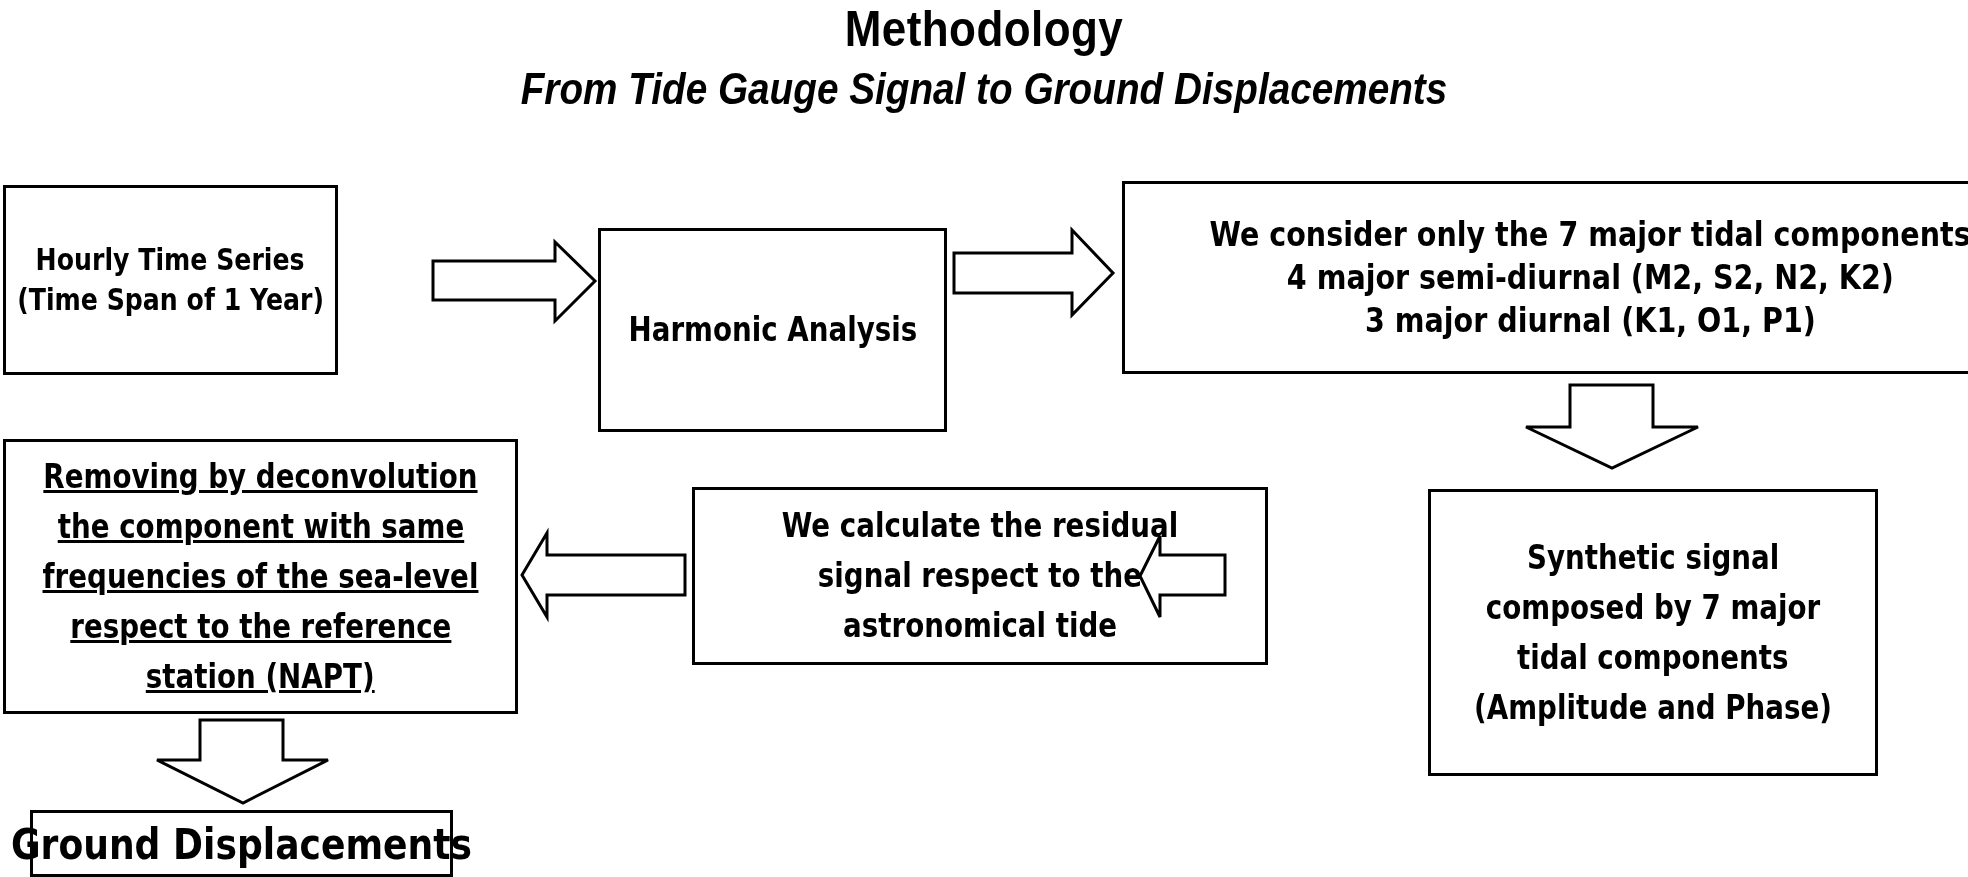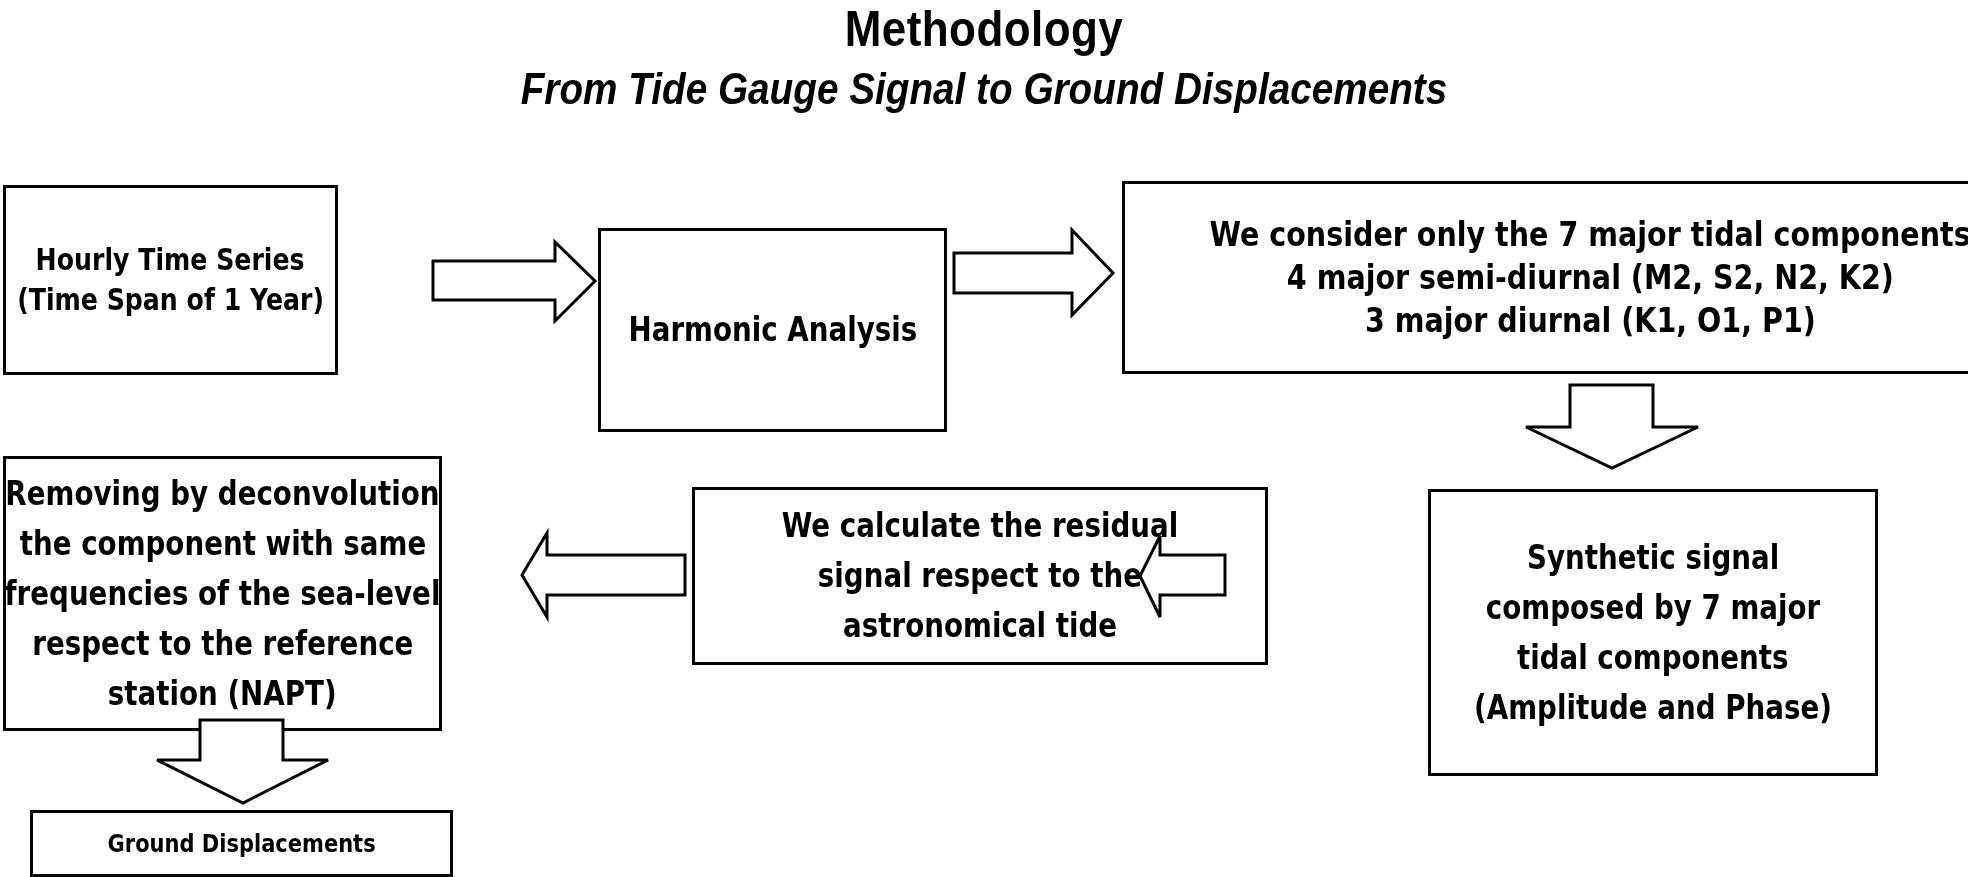"Removing by deconvolution" #box-6 { text-decoration: none -> underline; top: 456px -> 439px; width: 439px -> 515px }
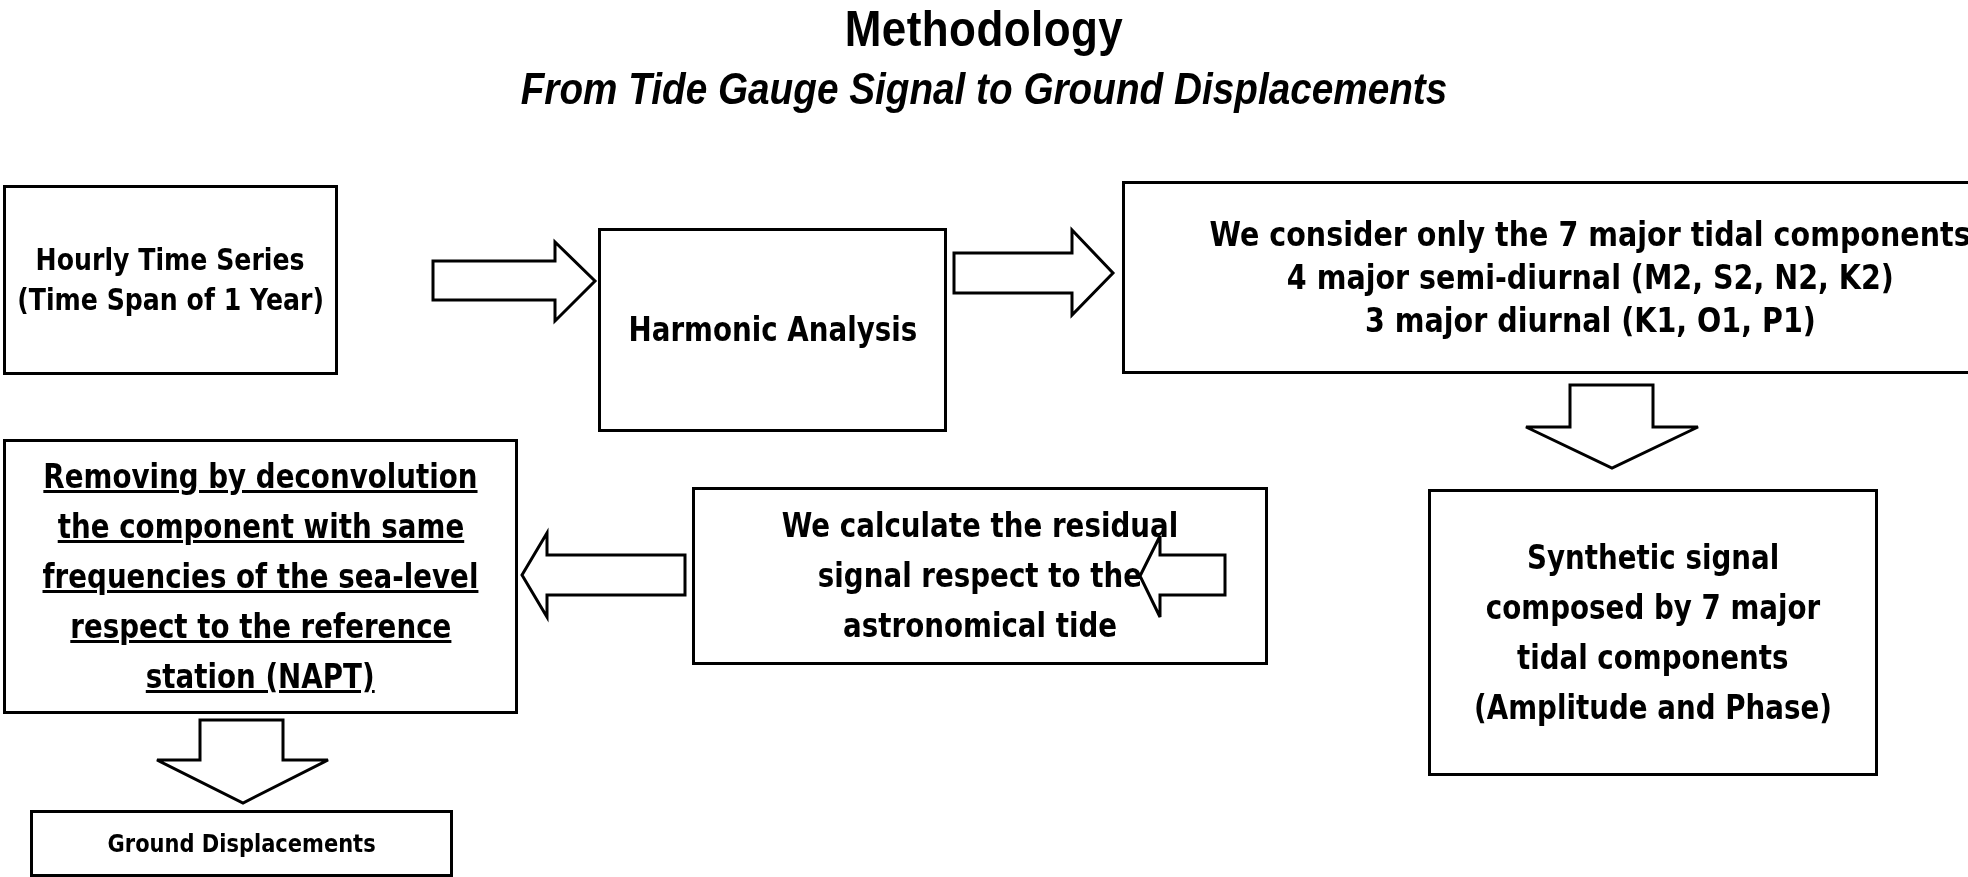"Ground Displacements" #box-7 { font-size: 25px -> 43px }
